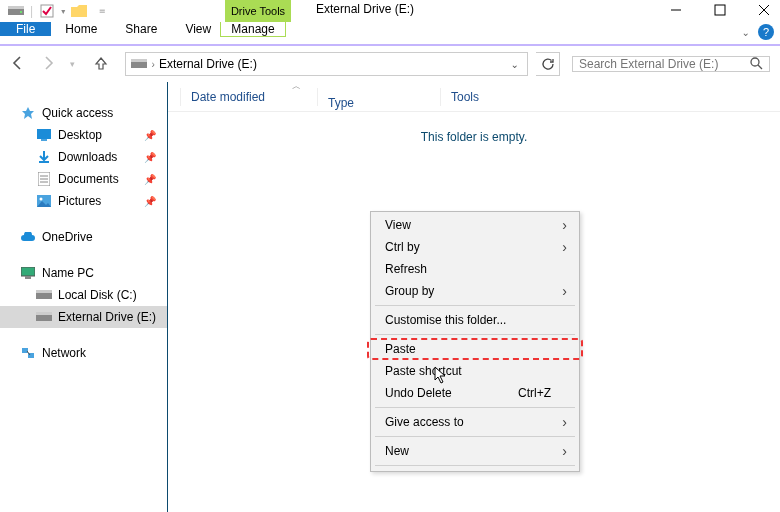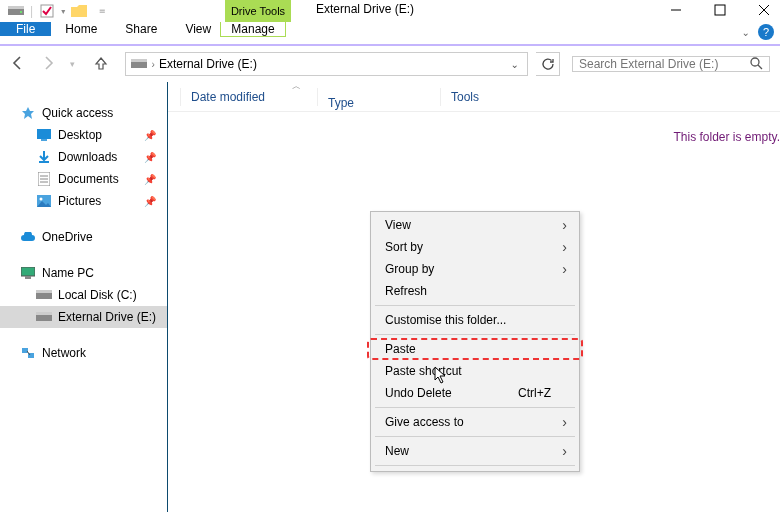"This folder is empty." .empty-msg { color: #701a75 -> #0c4a6e; text-align: right -> center }
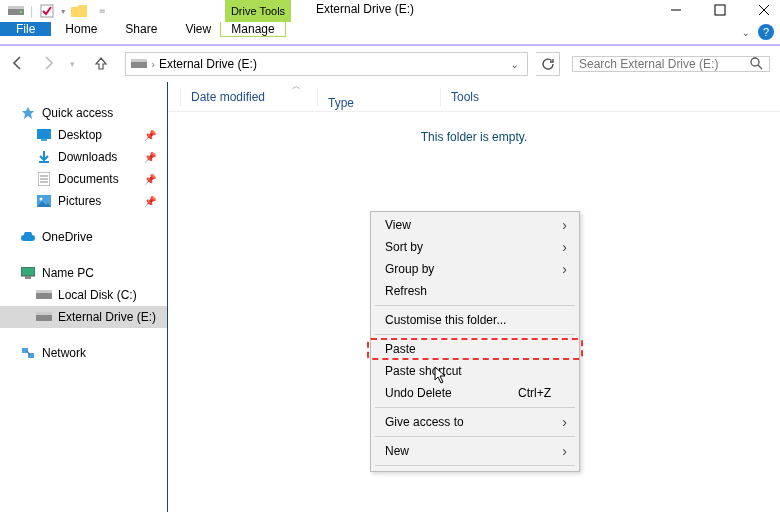"Sort by" span { text: Sort -> Ctrl }
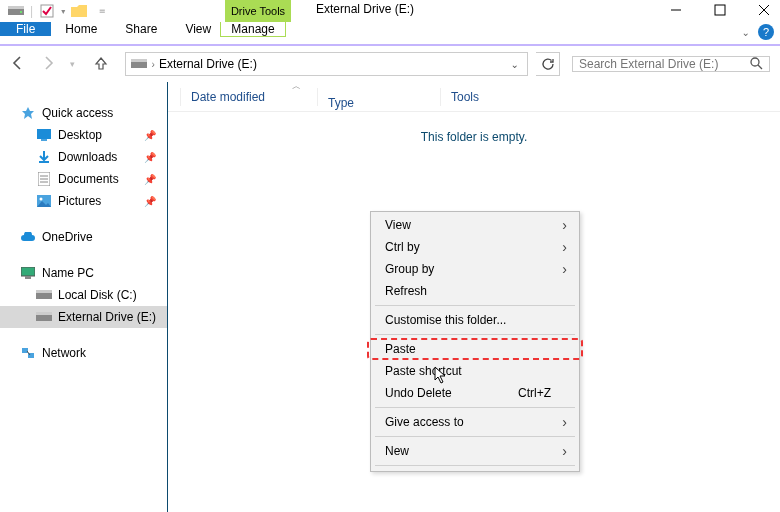"Group by" div.cm-item { order: before "Refresh" -> after "Refresh" }
